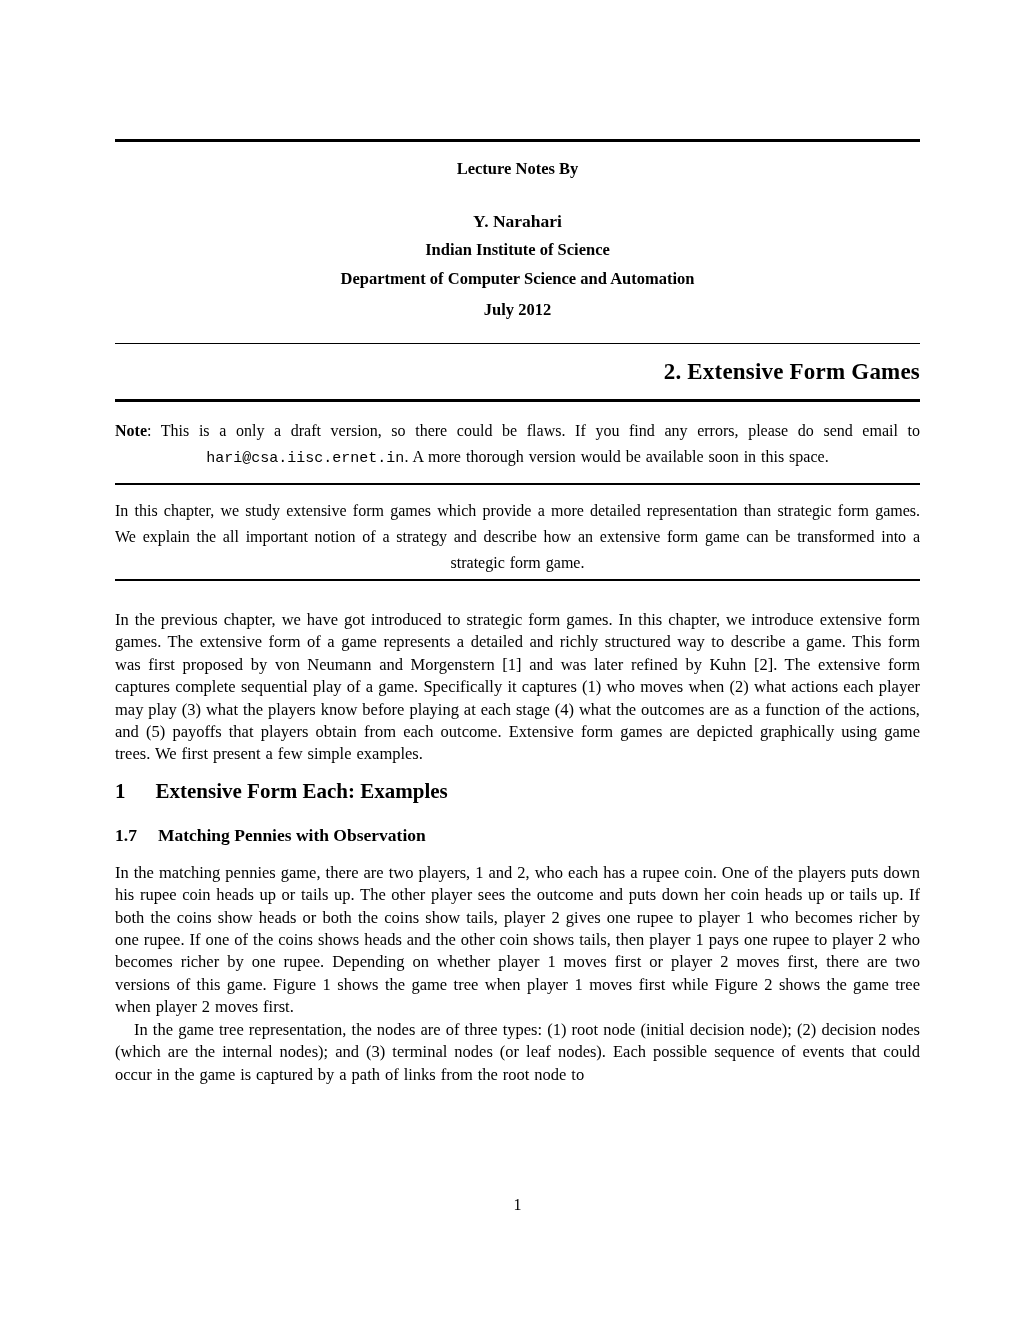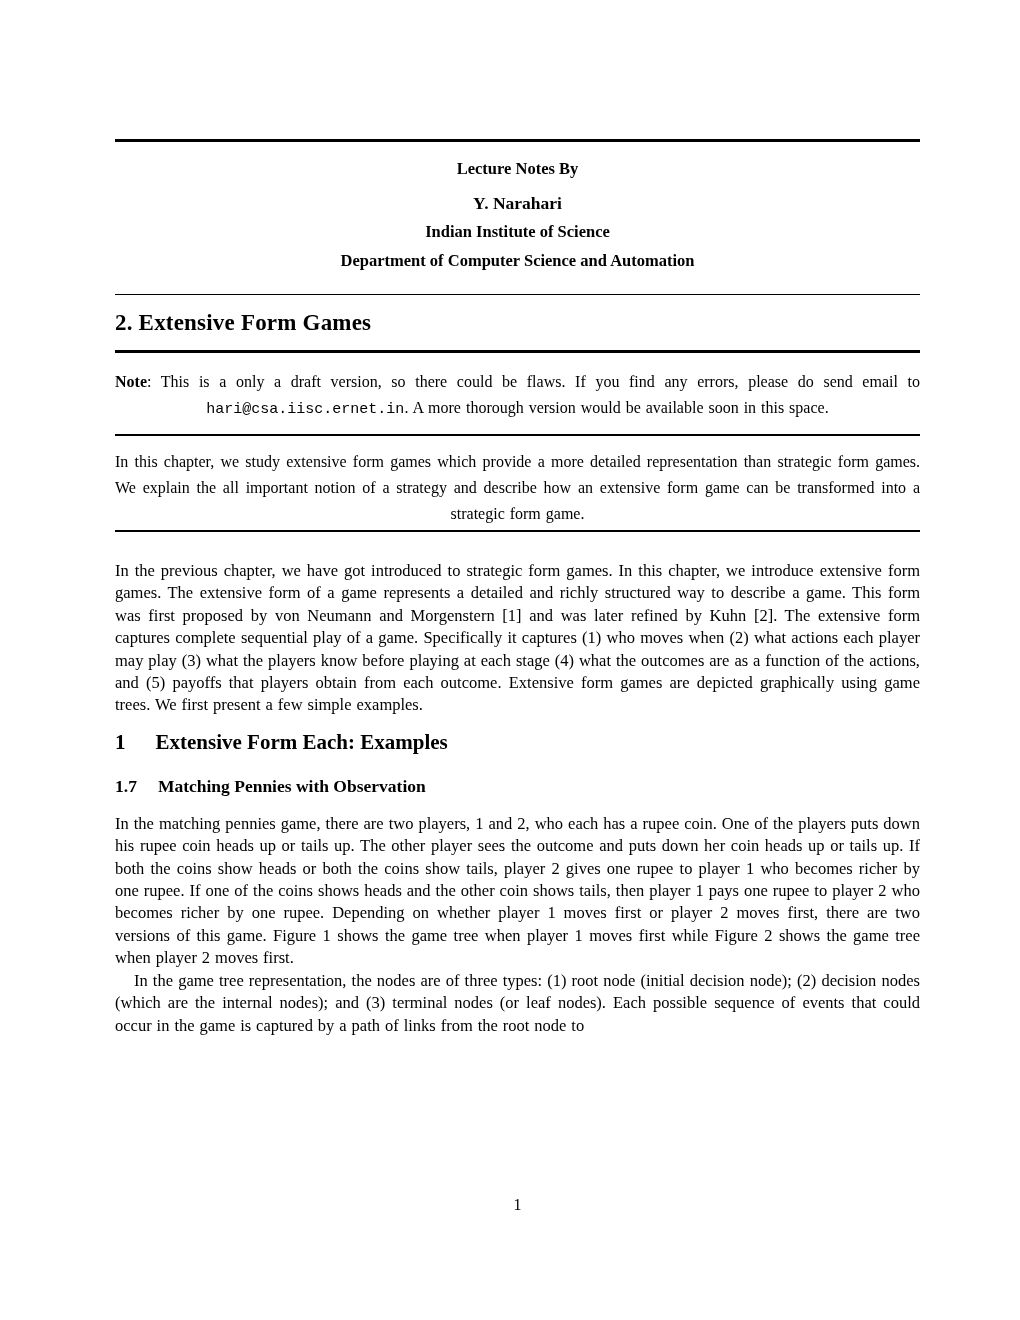"Y. Narahari" .hdr.l2 { margin-top: 13px -> 31px }
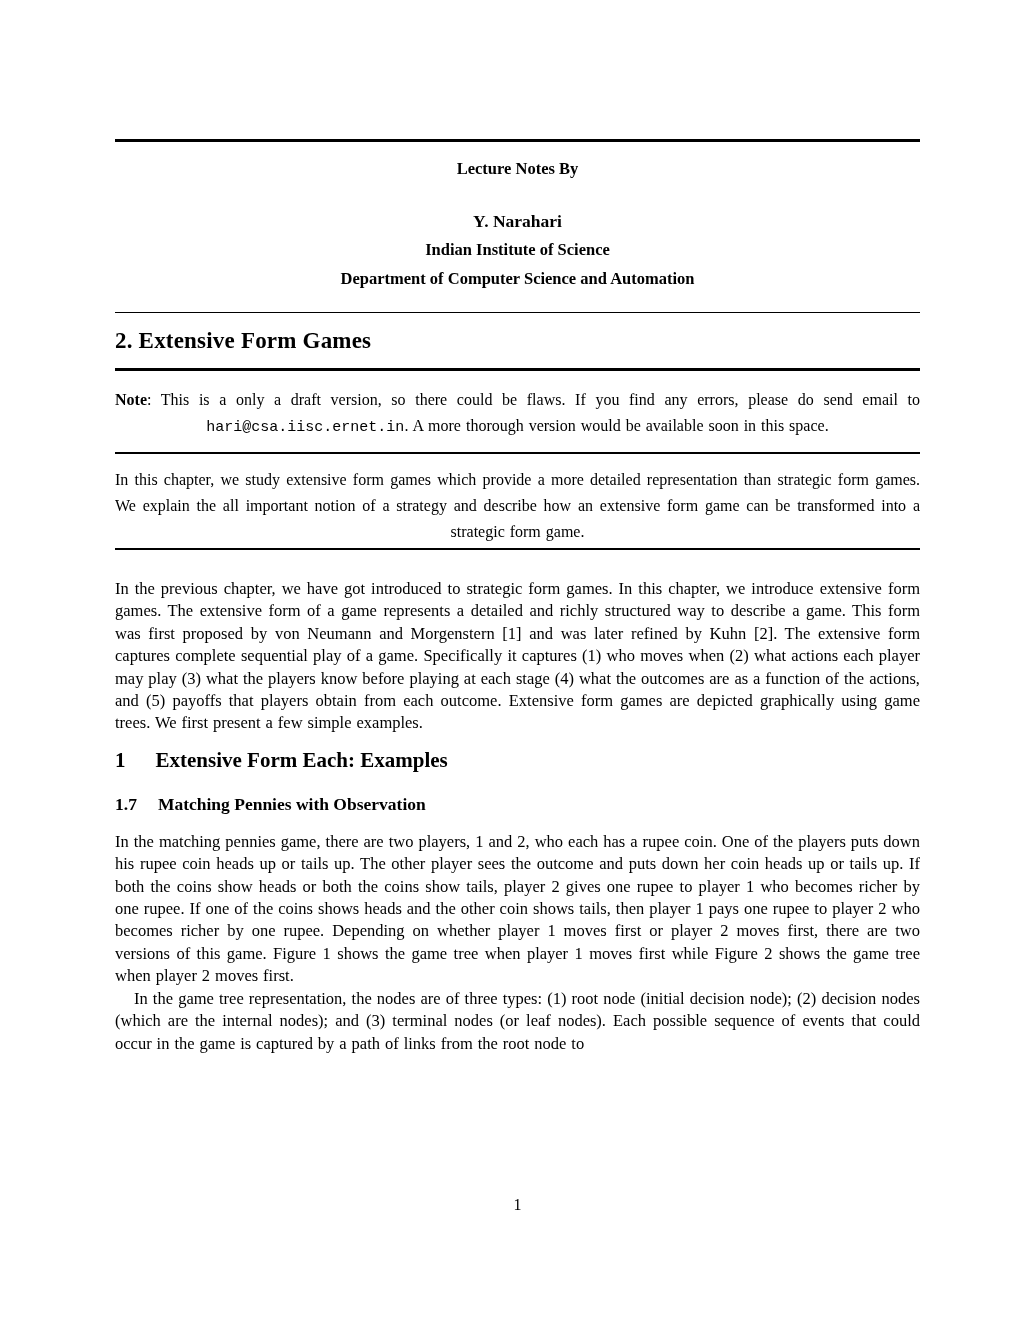"July 2012" p.hdr { html: none -> <p>July 2012</p> }
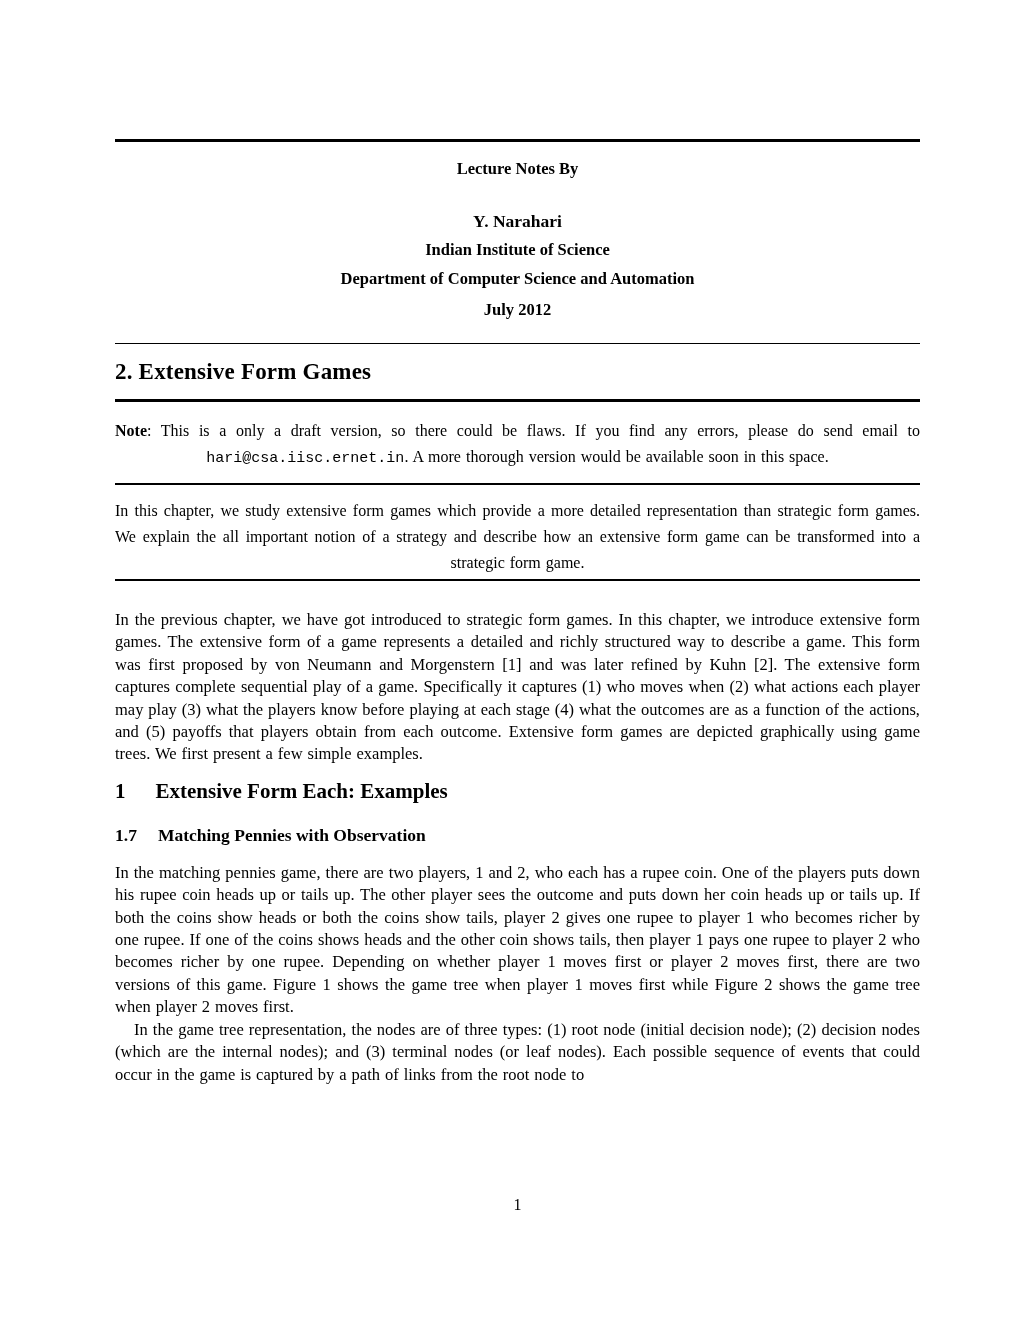"2. Extensive Form Games" .doc-title { text-align: left -> right }
